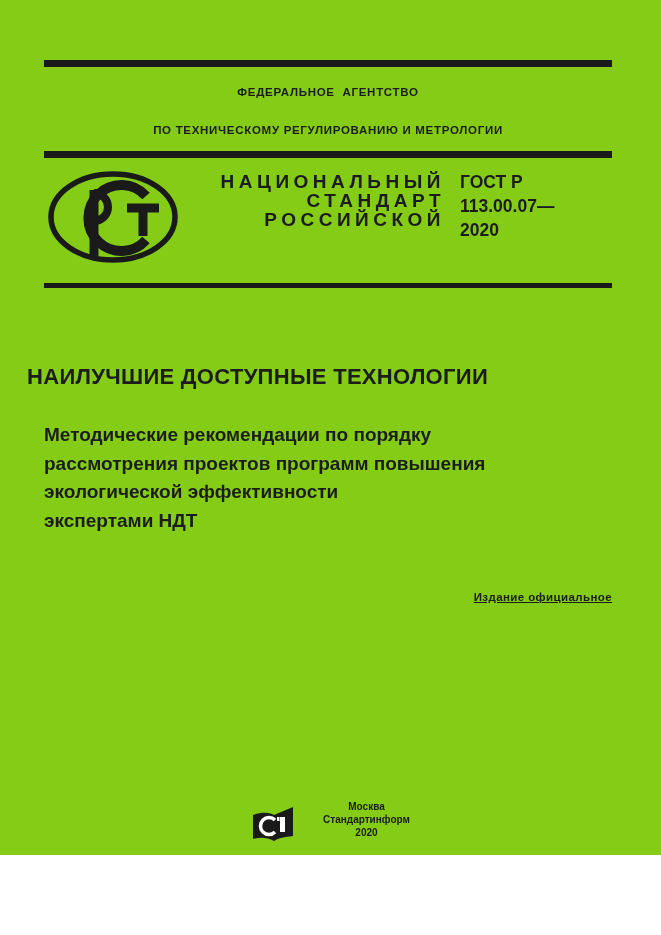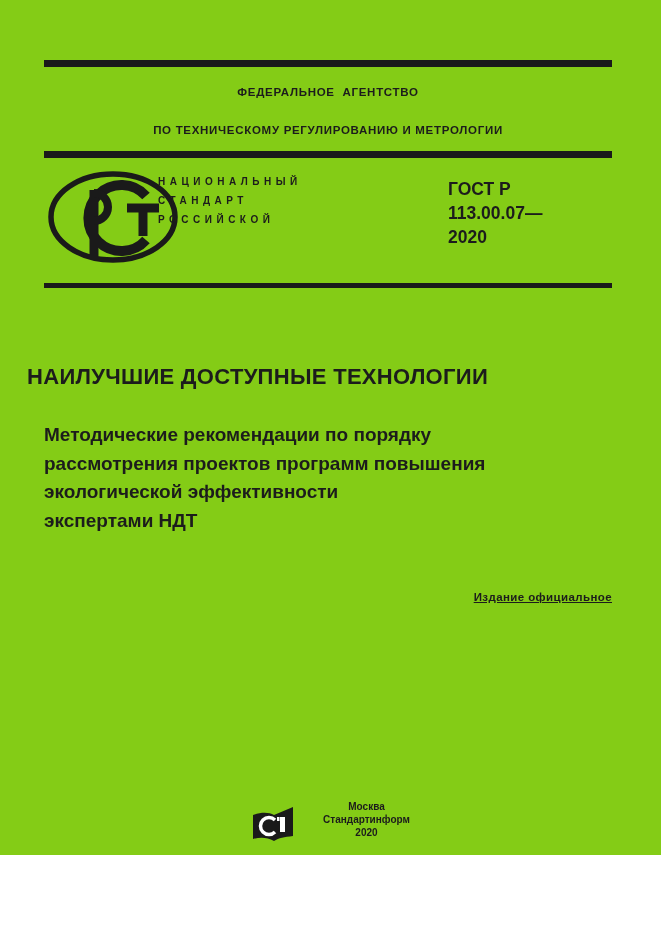"НАЦИОНАЛЬНЫЙ" .std-kind { font-size: 10px -> 19px; left: 158px -> 175px; text-align: left -> right }
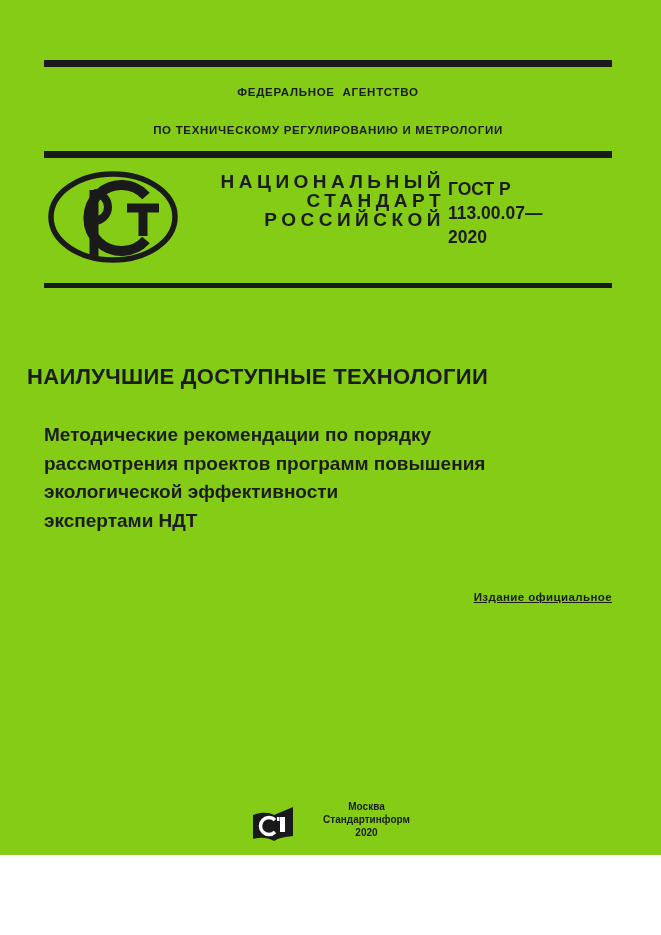"ГОСТ Р" .designation { left: 448px -> 460px; margin-top: 7px -> none }
